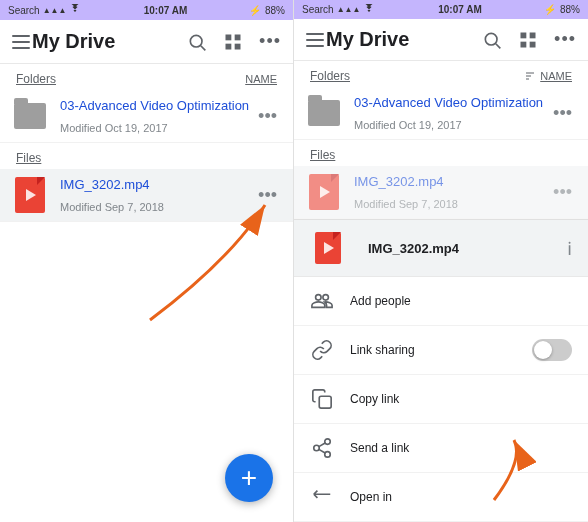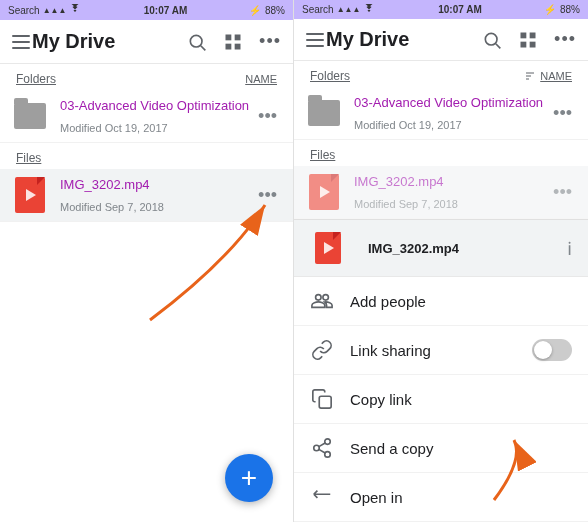"03-Advanced Video Optimization" .drive-item-name { color: #a21caf -> #1d4ed8 }
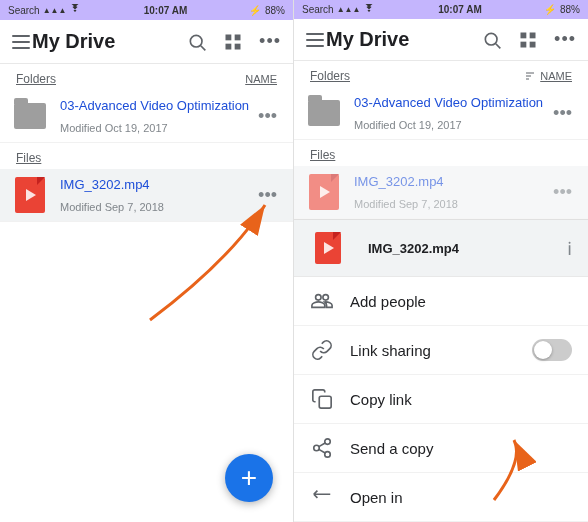"Add people" .menu-item-label { font-size: 15px -> 12px }
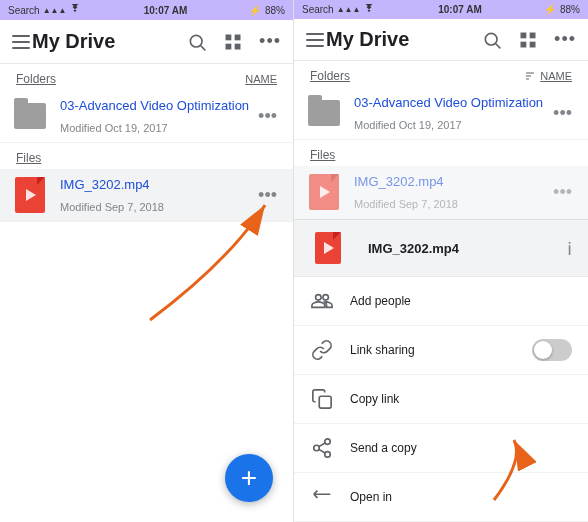"Send a copy" span.menu-item-label { text: copy -> link }
